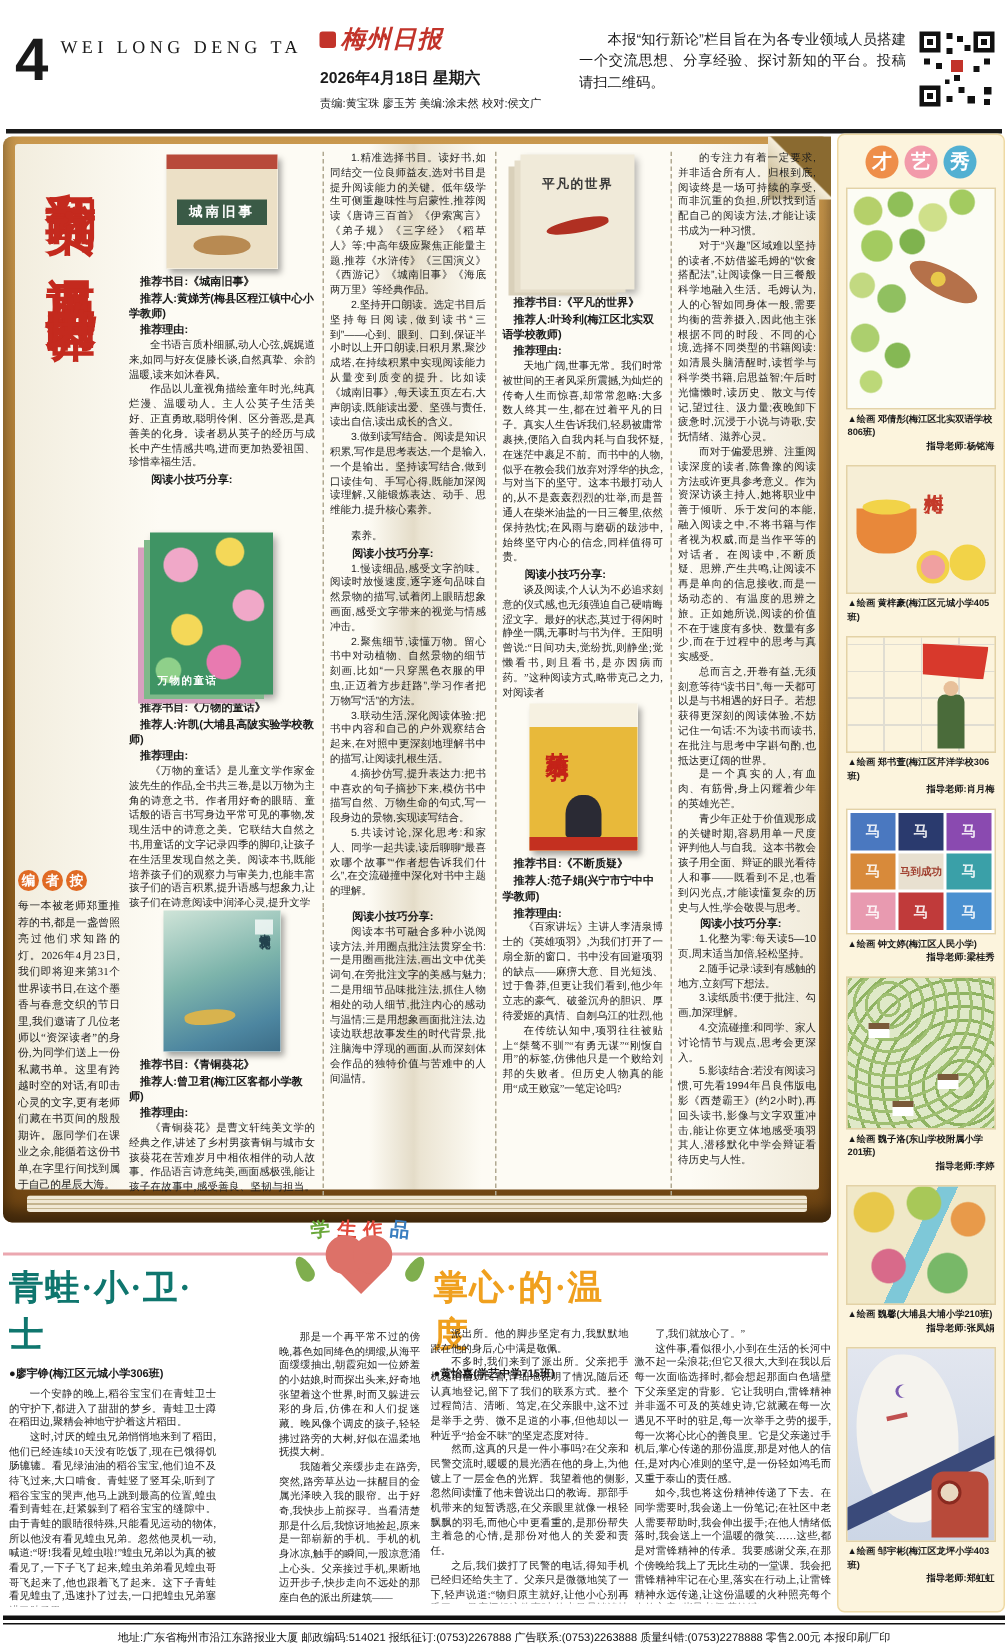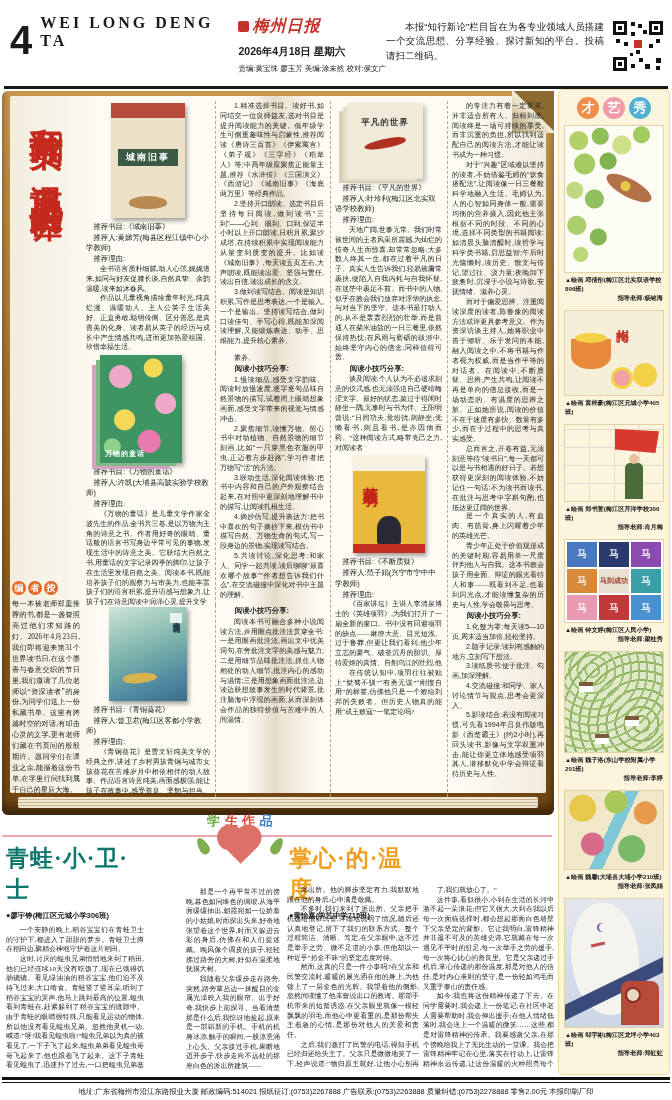"WEI LONG DENG TA" .pinyin { font-size: 16px -> 12px; font-weight: 700 -> 400; margin-top: 2px -> 12px }
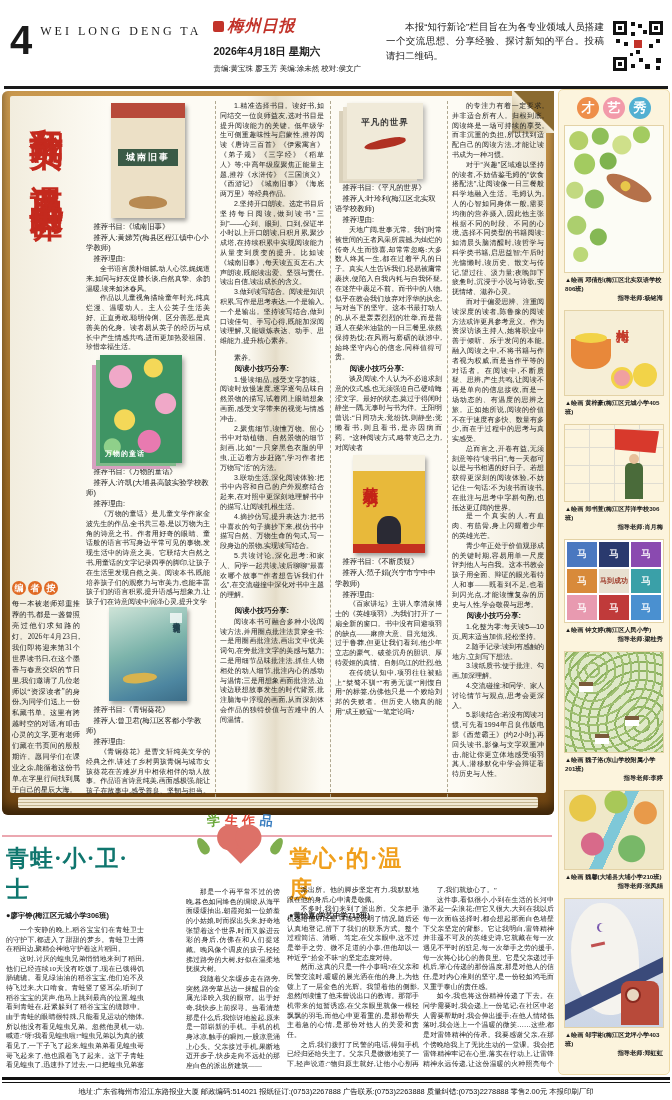"平凡的世界" .cover3 { height: 76px -> 90px }
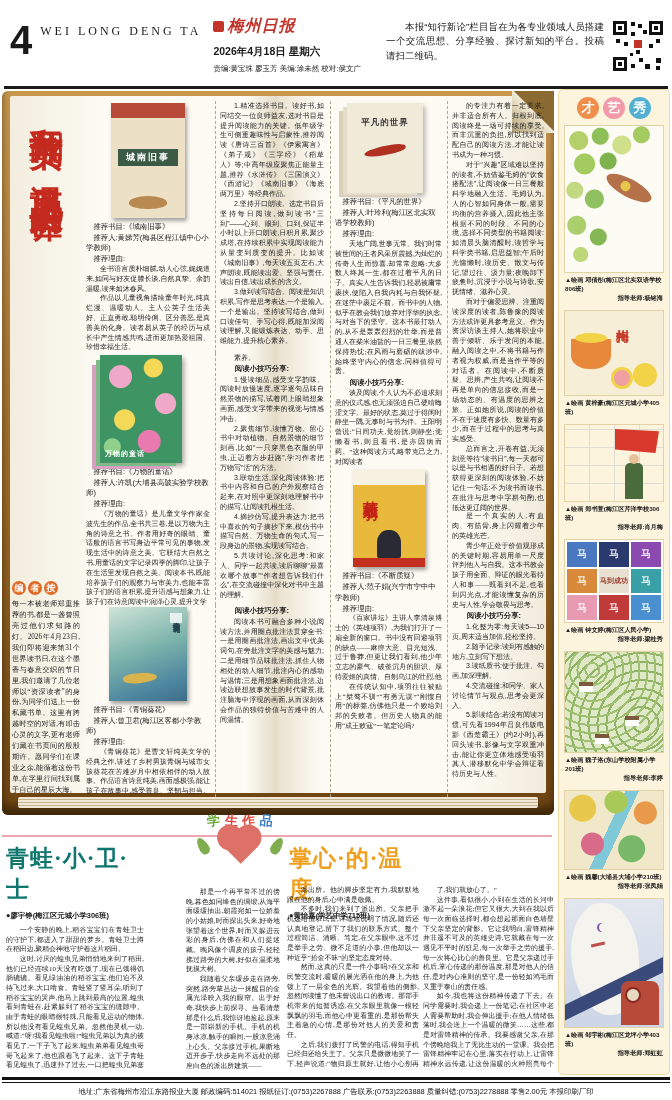"城南旧事" .cover0 { height: 115px -> 76px }
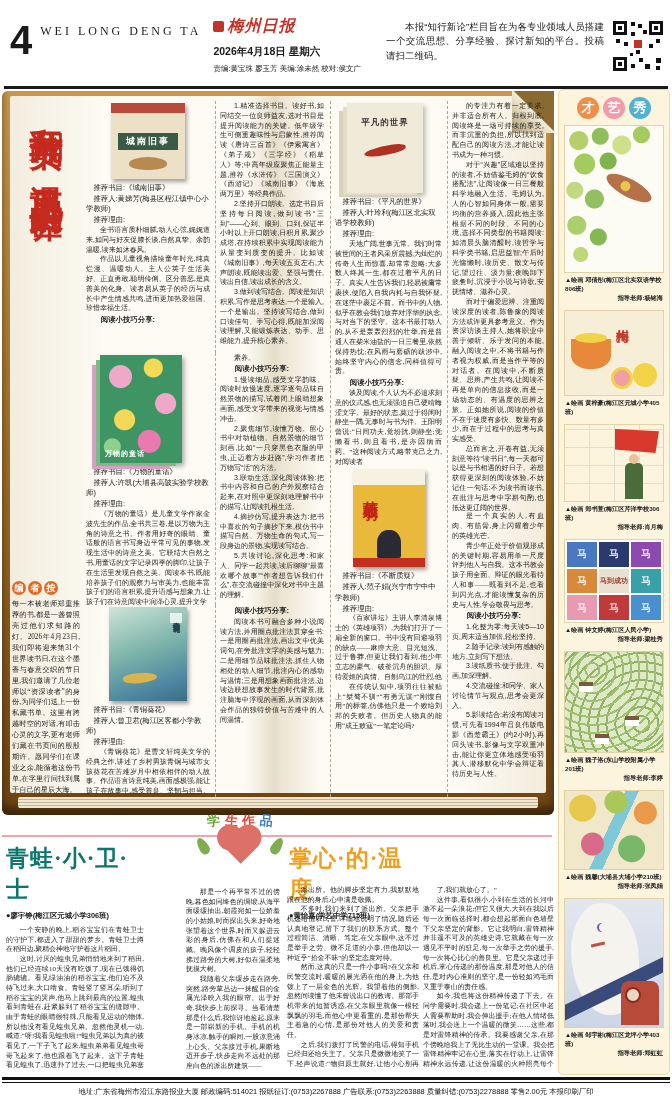"推荐书目:《城南旧事》" .bm { font-weight: normal -> bold }
